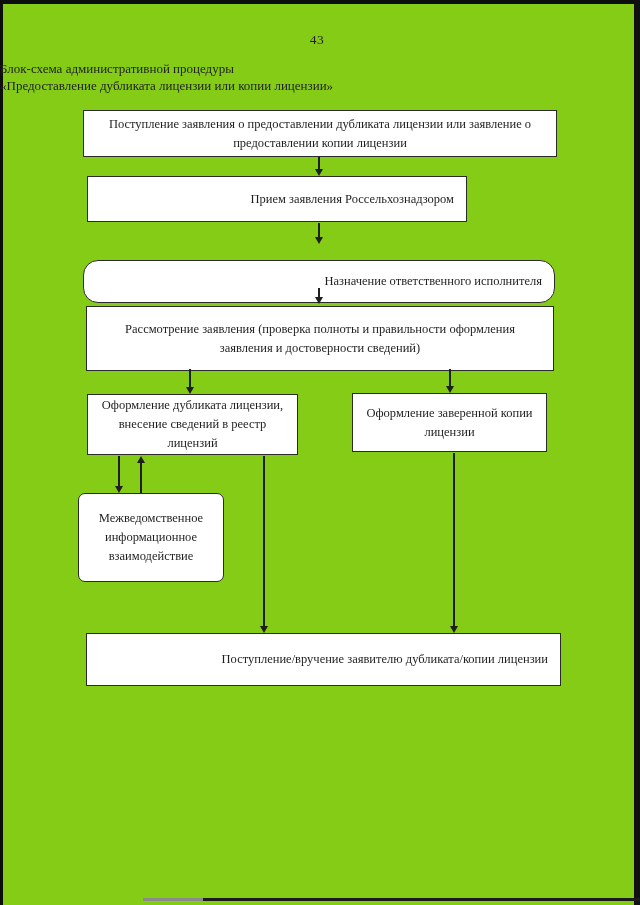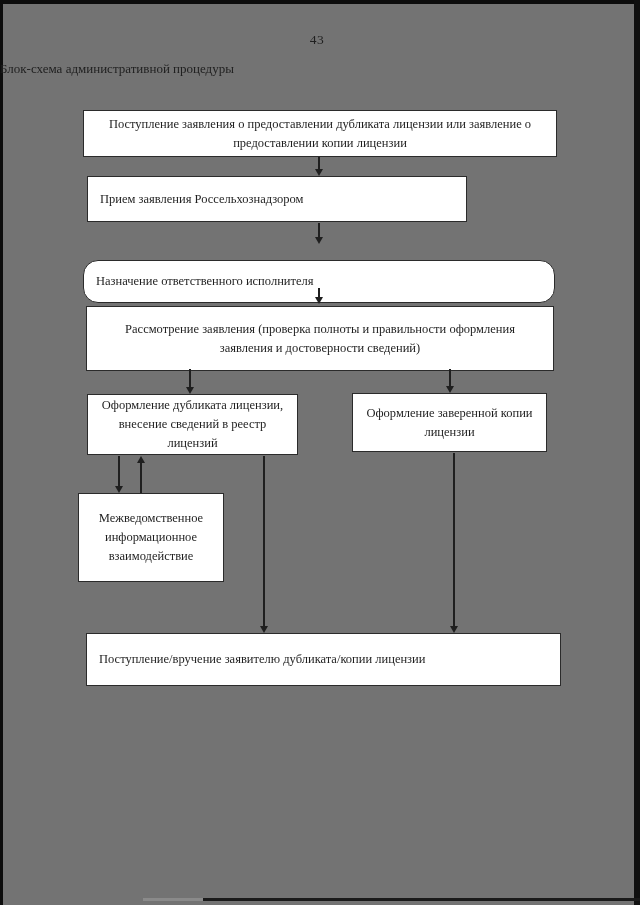"43" .page { background: #737373 -> #84cc16 }
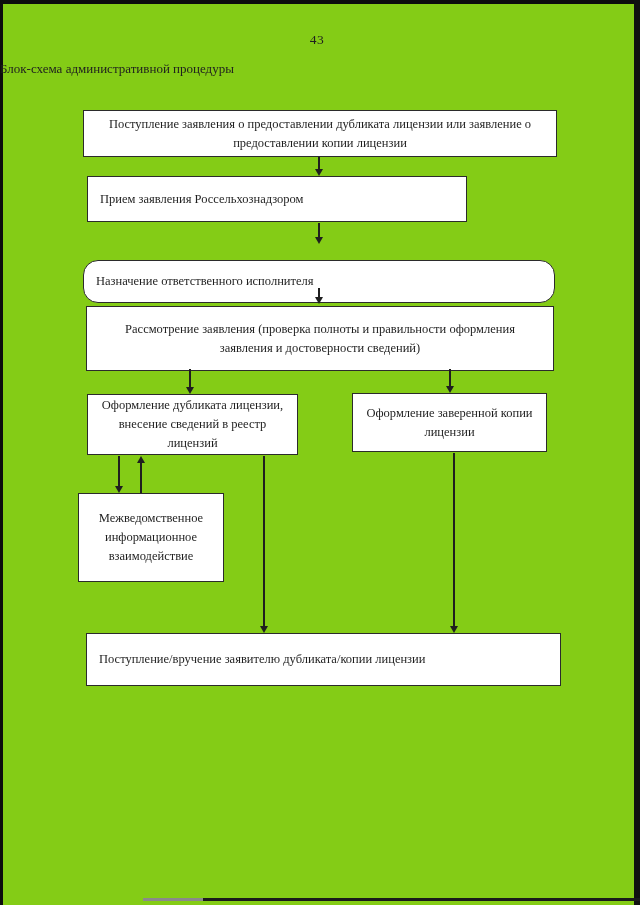"«Предоставление дубликата лицензии или" div { html: none -> <div>«Предоставление дубликата лицензии или копии лицензии»</div> }
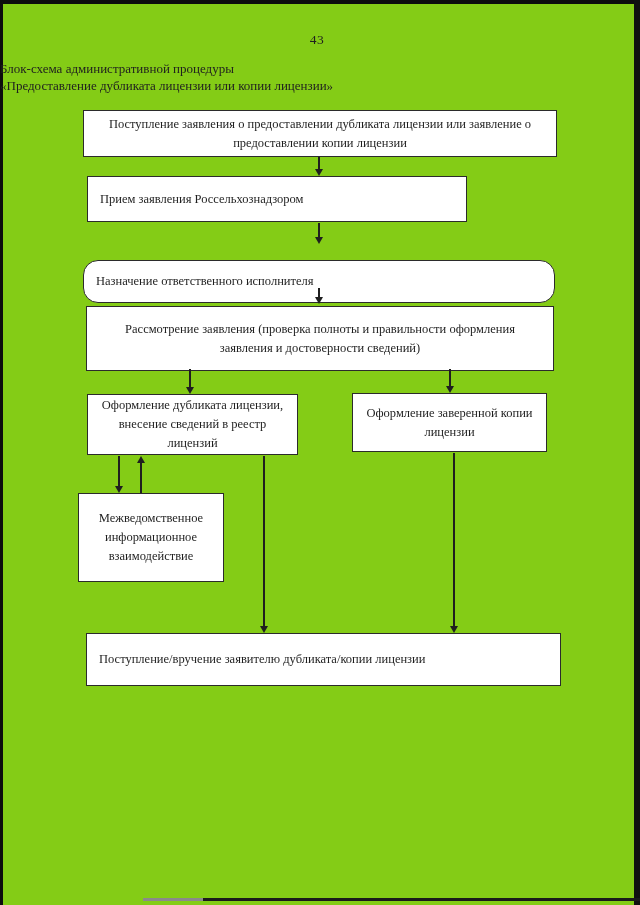"Поступление заявления о предоставлении" .box { justify-content: flex-start -> flex-end }
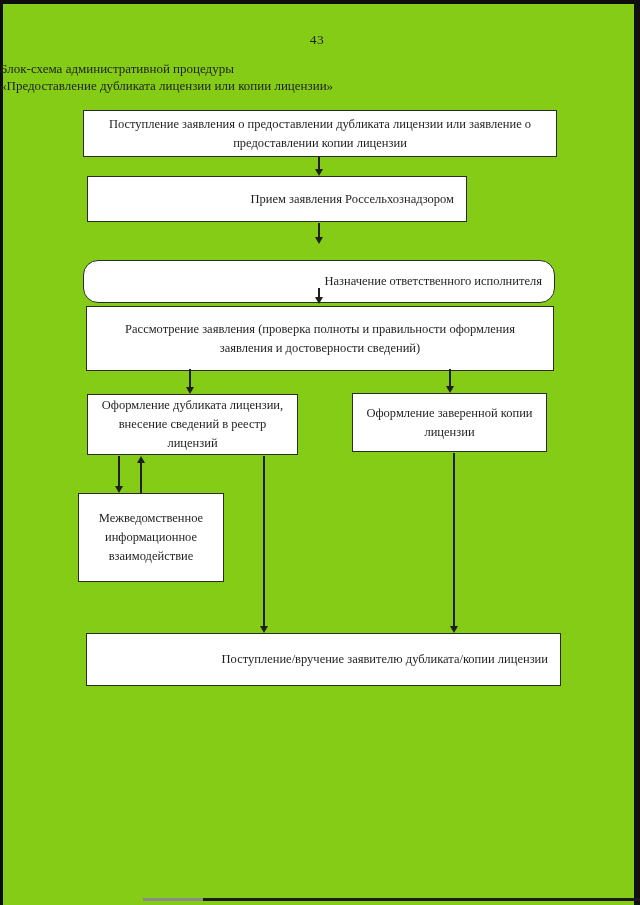"Межведомственное информационное" .box7 { border-radius: none -> 7px }
